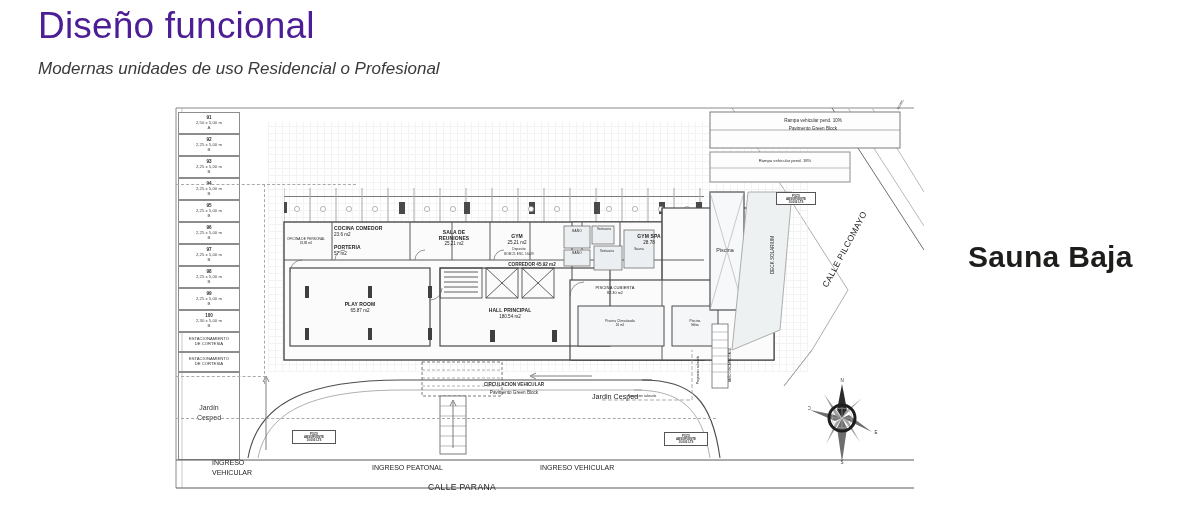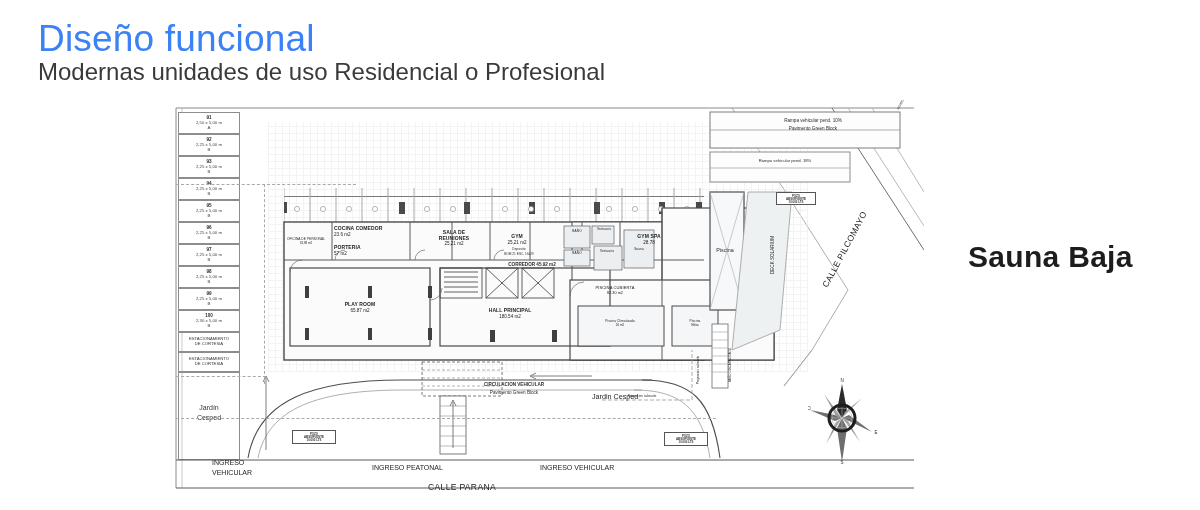"Diseño funcional" .h-title { color: #3b82f6 -> #4c1d95; top: 20px -> 7px }
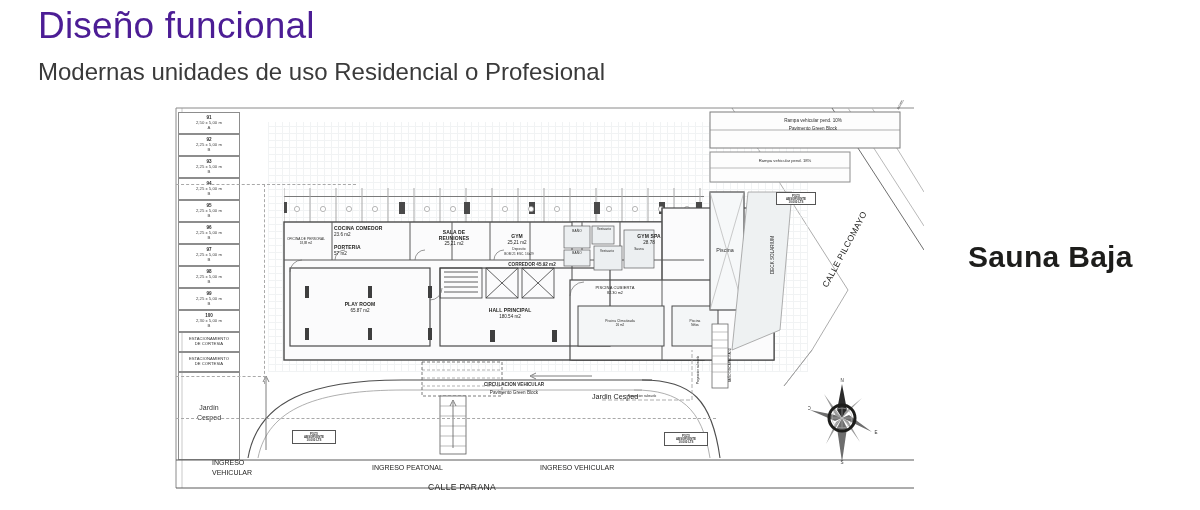"Modernas unidades de uso Residencial" .h-sub { font-size: 24px -> 17px; font-style: none -> italic }
